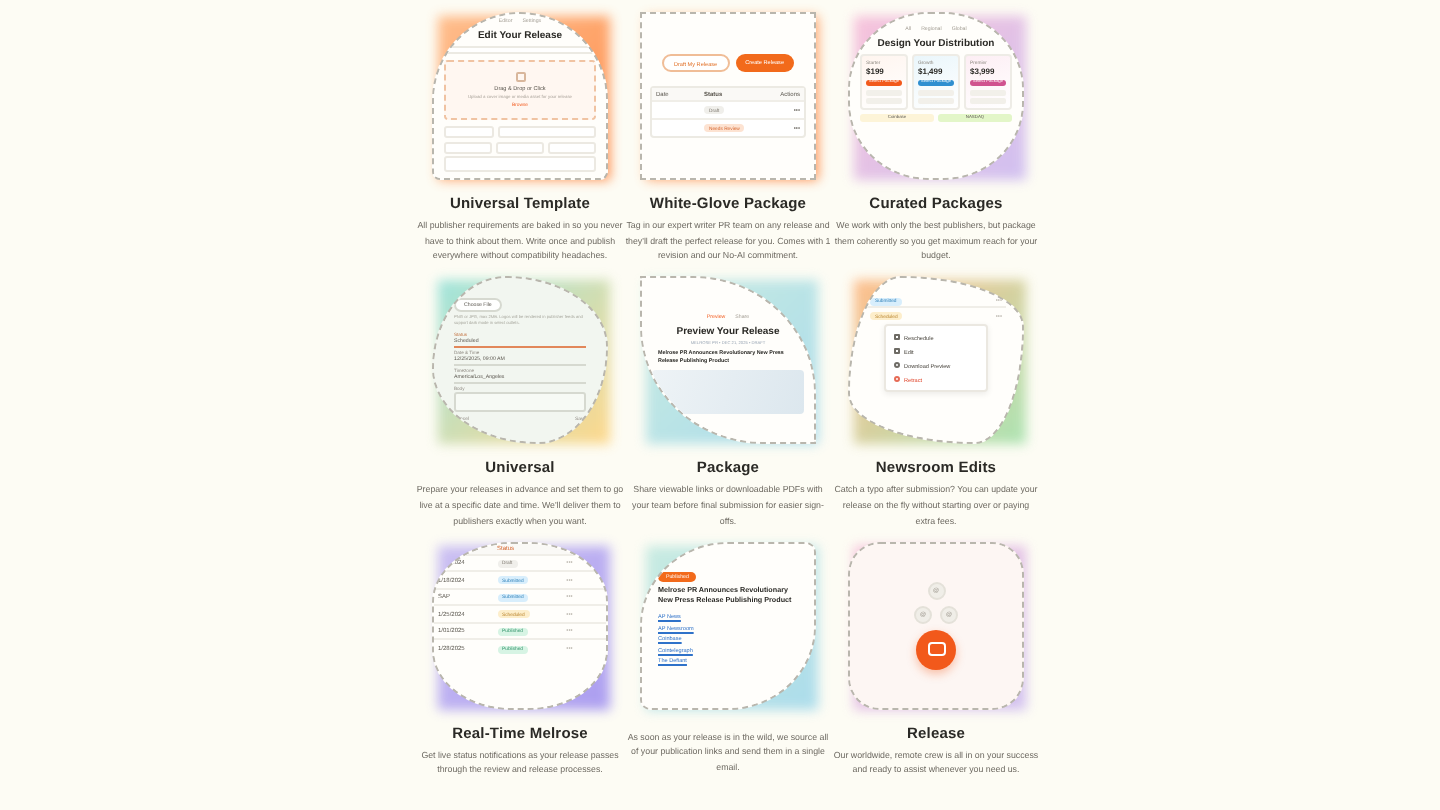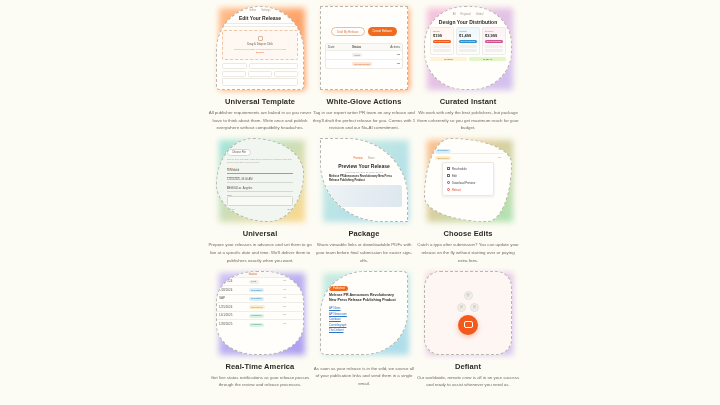"White-Glove Actions" div.title { text: Actions -> Package }
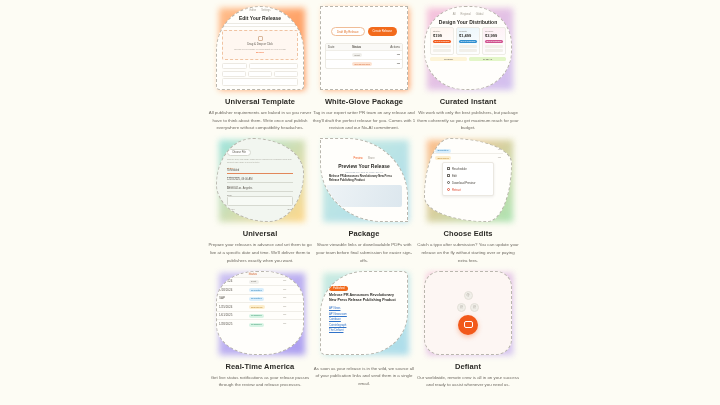"Curated Instant" div.title { text: Instant -> Packages }
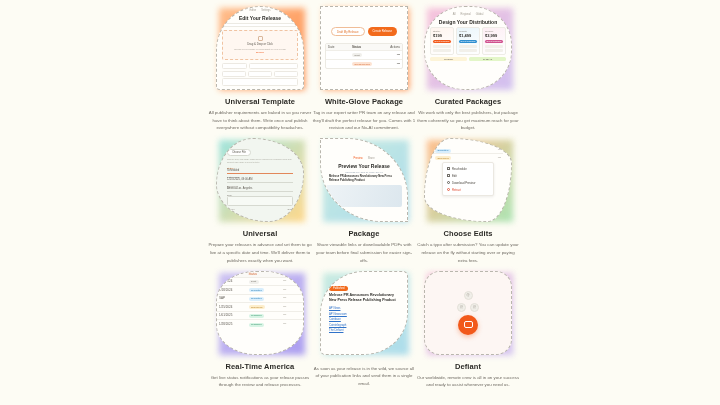"Choose Edits" div.title { text: Choose -> Newsroom }
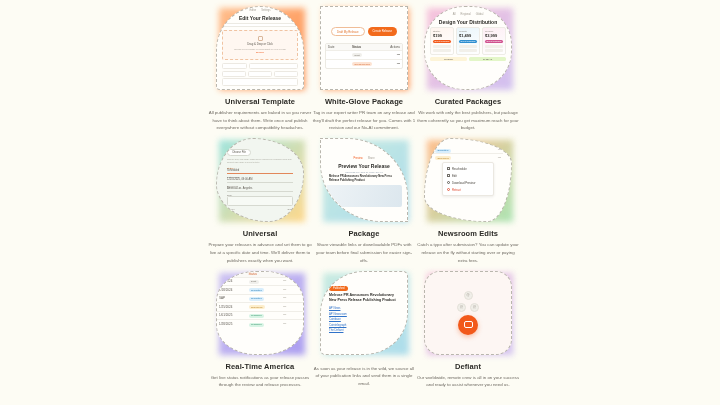"Real-Time America" div.title { text: America -> Melrose }
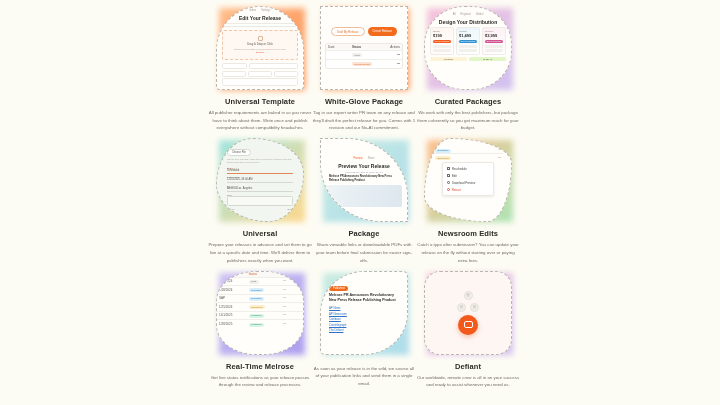"Defiant" div.title { text: Defiant -> Release }
